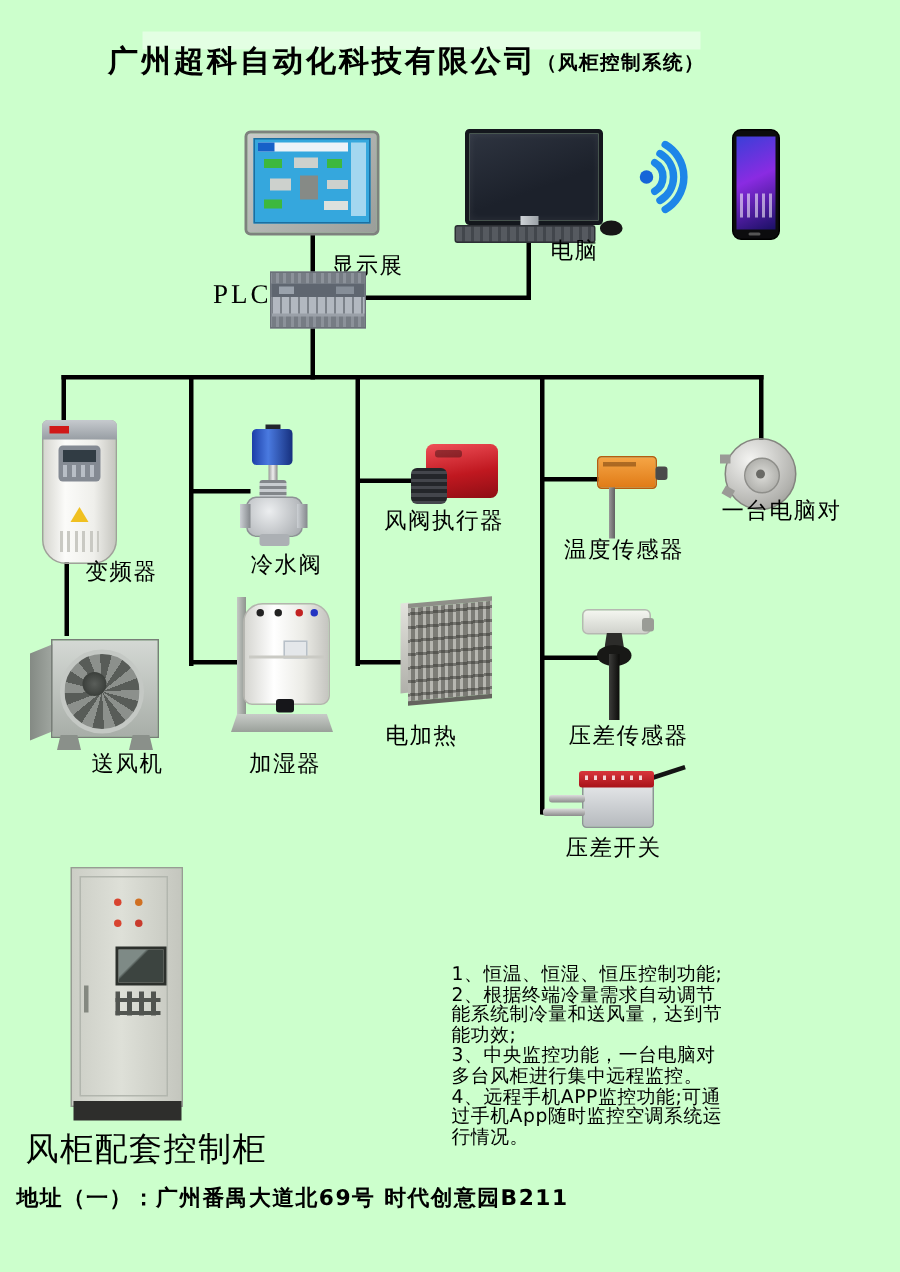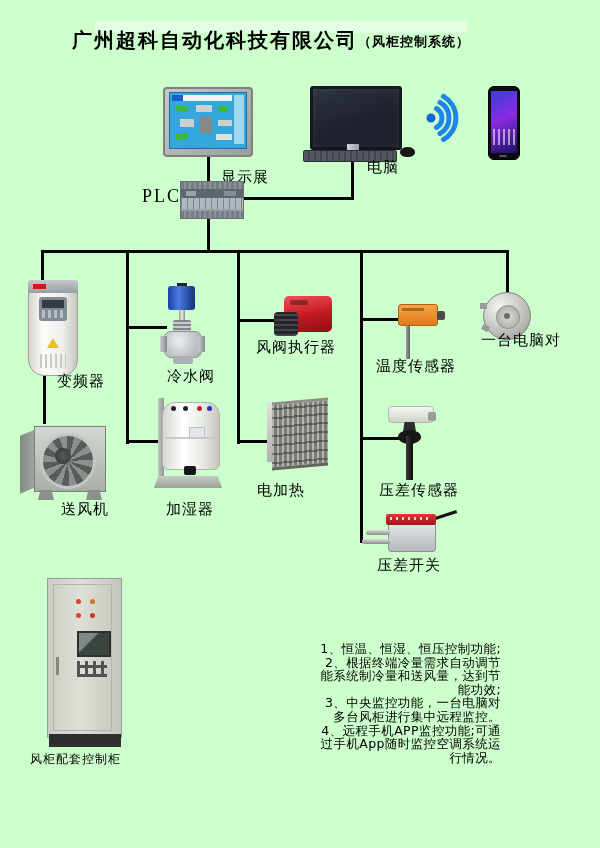"1、恒温、恒湿、恒压控制功能;" #feat-body { text-align: right -> none }
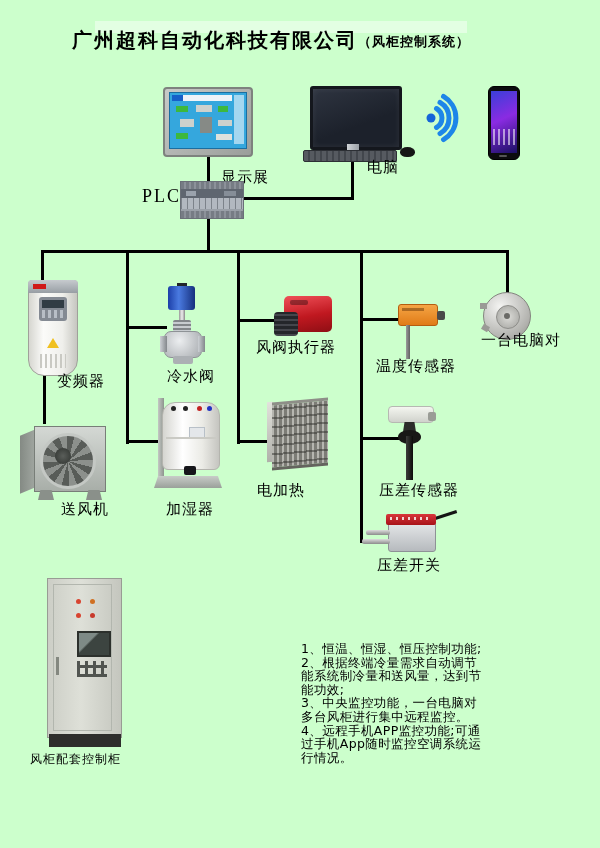"风柜配套控制柜" div.lbl { font-size: 12px -> 22px; left: 30px -> 17px }
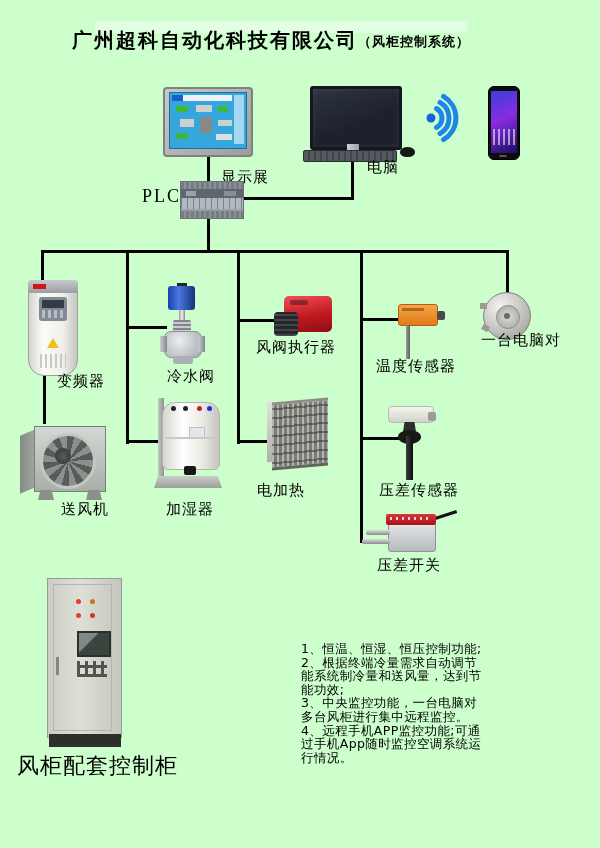"地址（一）：广州番禺大道北69号 时代创意园B211" div.footer-line { html: none -> <div>地址（一）：广州番禺大道北69号 时代创意园B211</div> }
